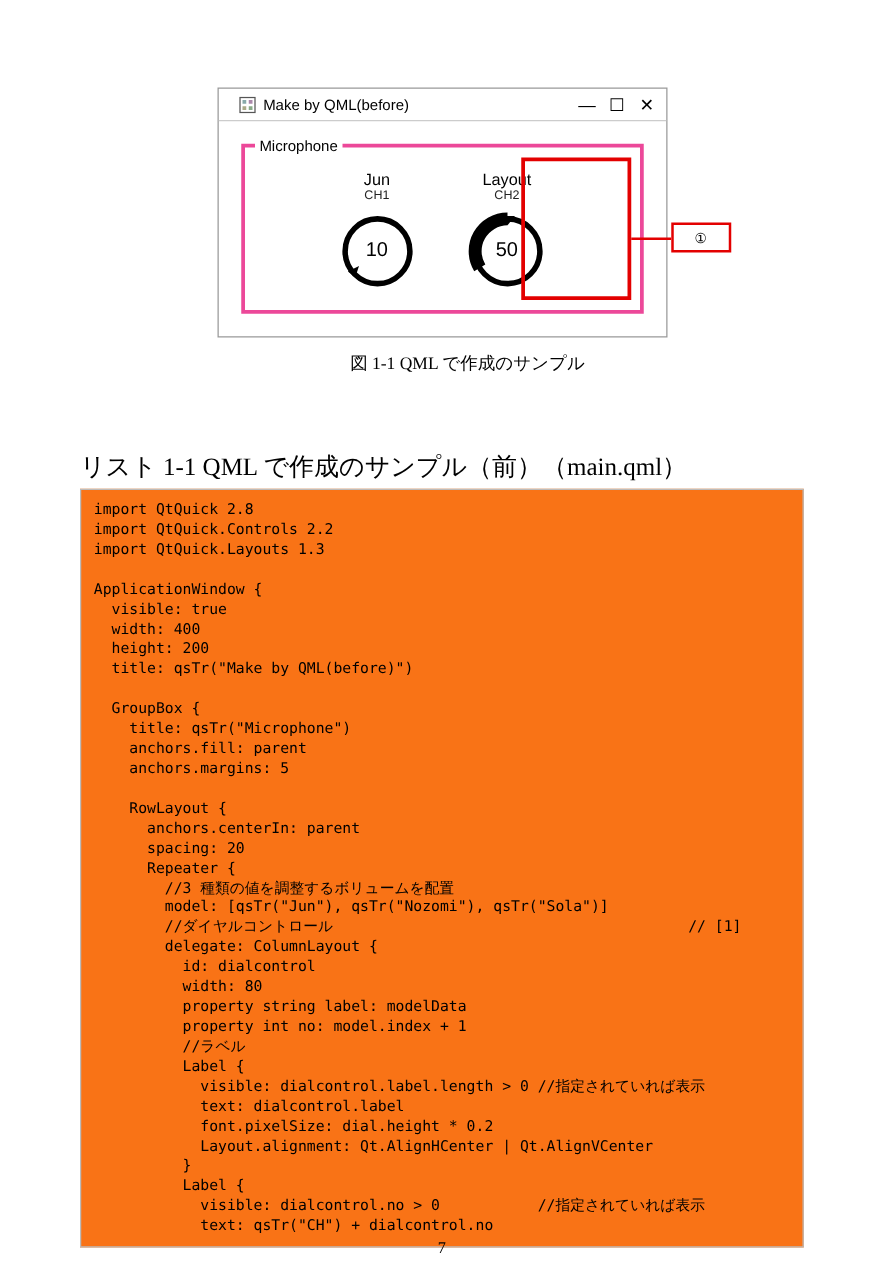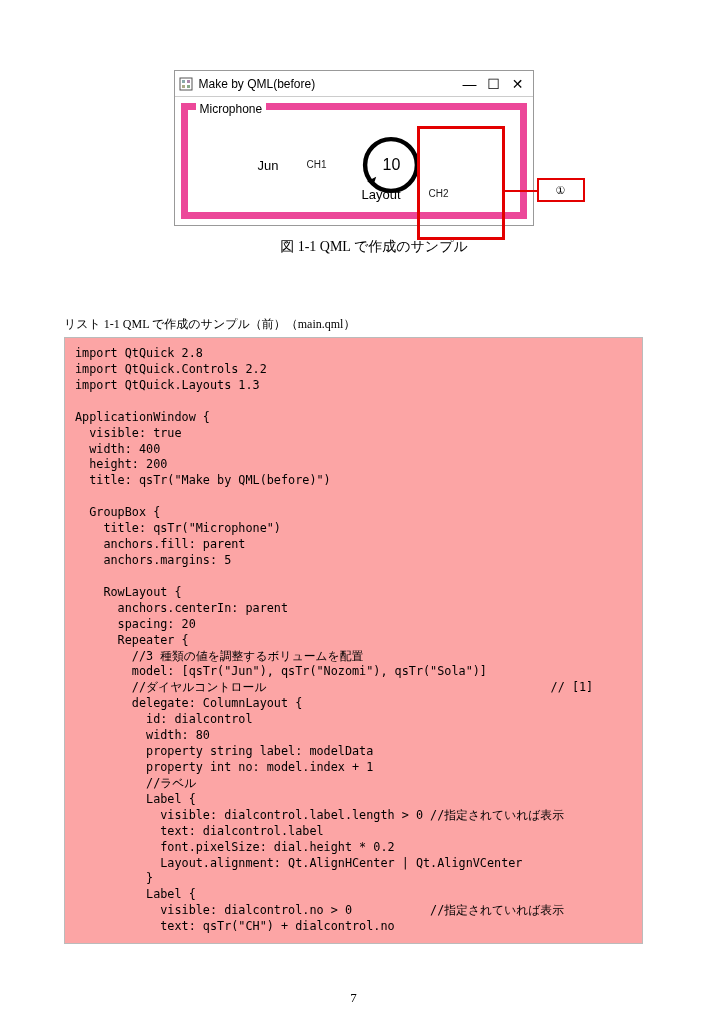"Make by QML(before)" .titlebar { padding: 0 4px 0 4px -> 0 4px 0 16px }
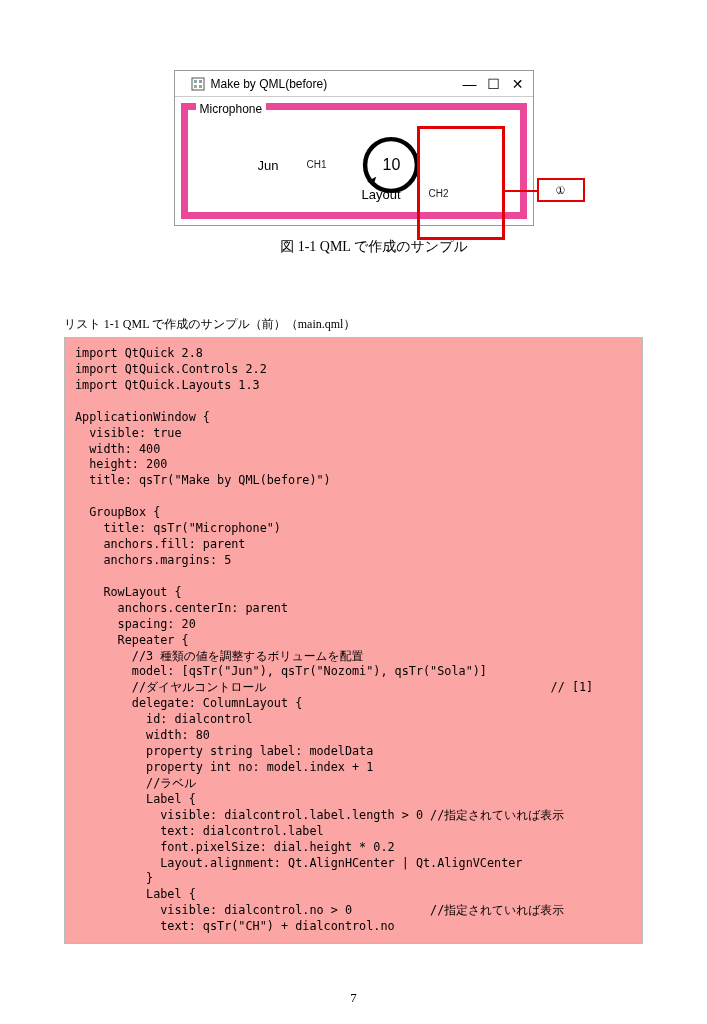"Microphone" .groupbox { border: 7px solid #ec4899 -> 3px solid #ec4899; margin: 6px -> 18px }
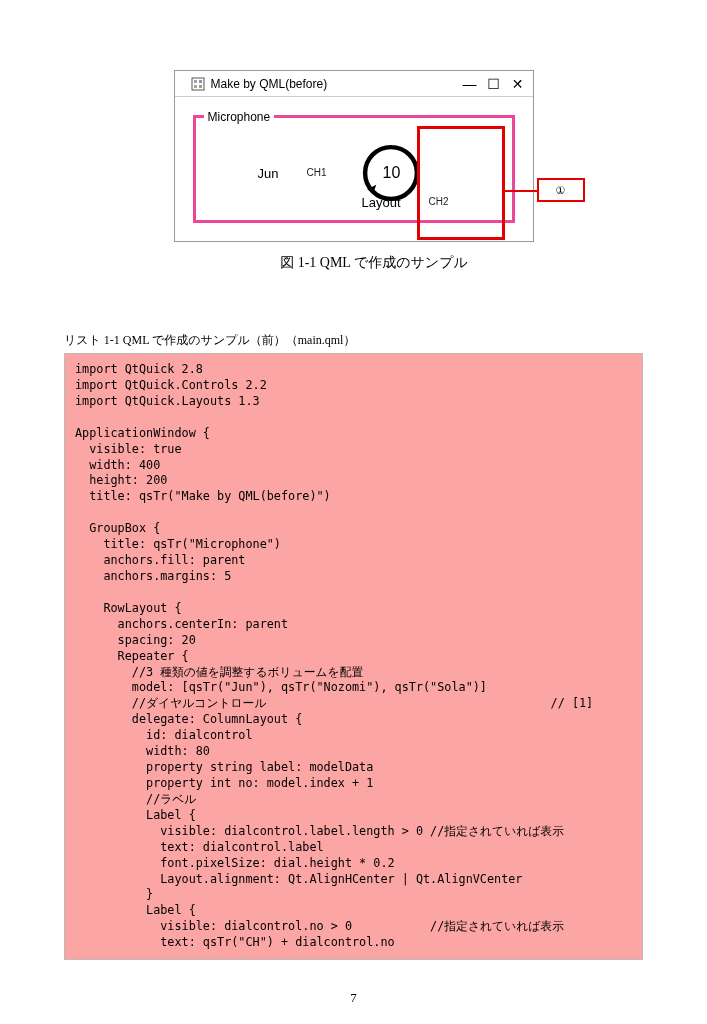"Jun" .dial-col { flex-direction: row -> column; gap: 28px -> none }
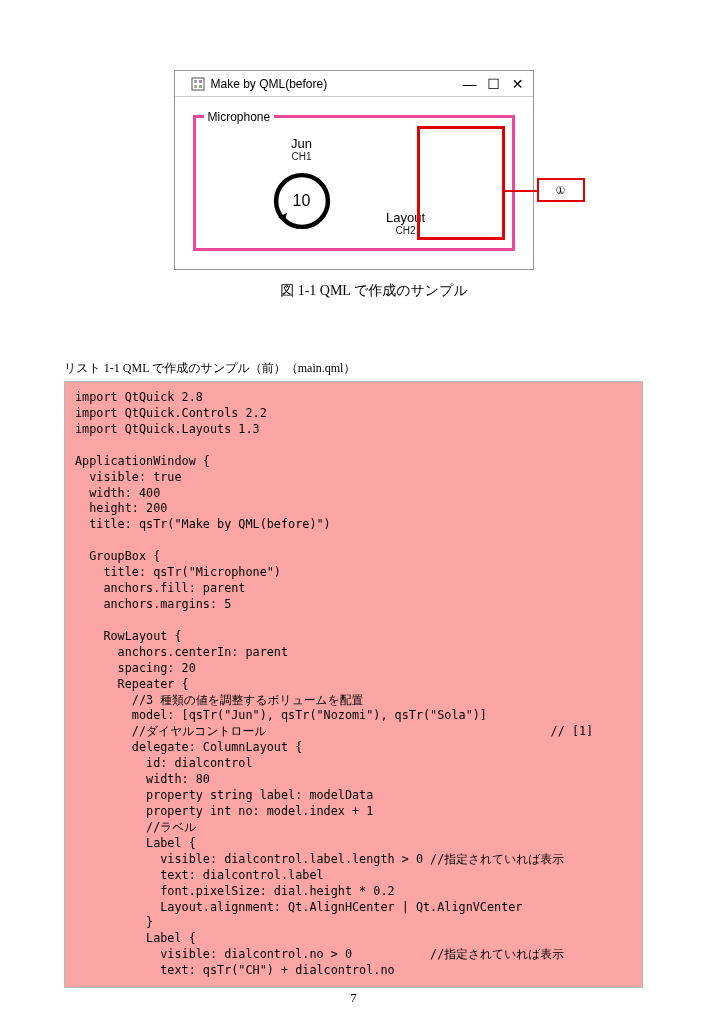"50" div.dial { html: none -> <div> <svg> <circle></circle> <path></path> <polygon></polygon> </svg> <span>50</span> </div> }
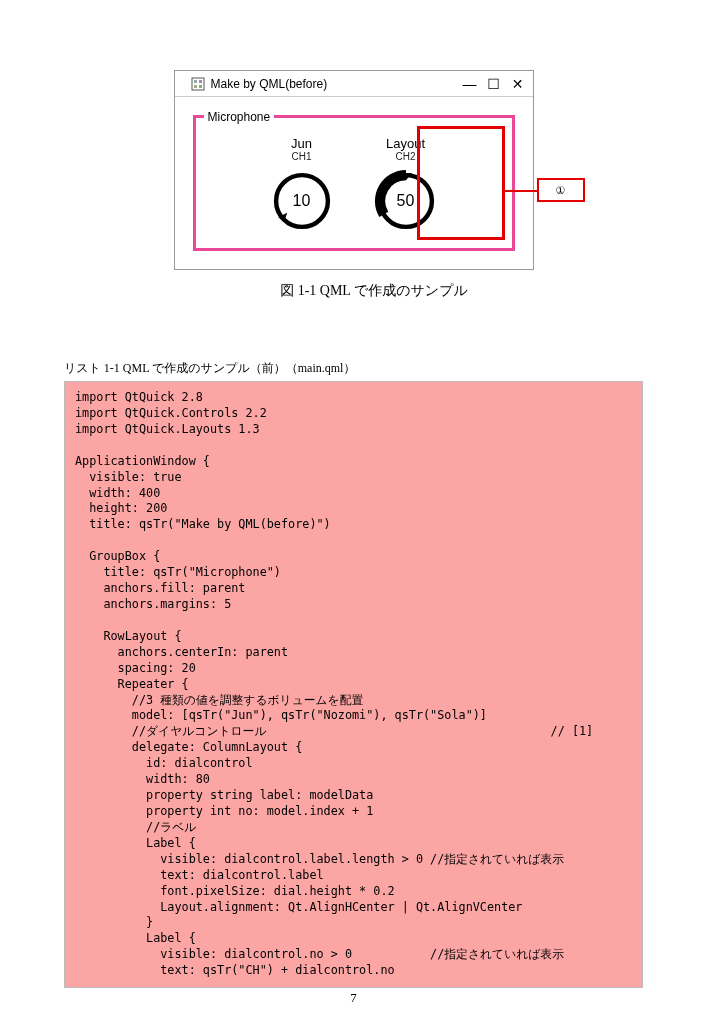"リスト 1-1 QML で作成のサンプル（前）（main.qml）" .listing-title { font-size: 12px -> 20px }
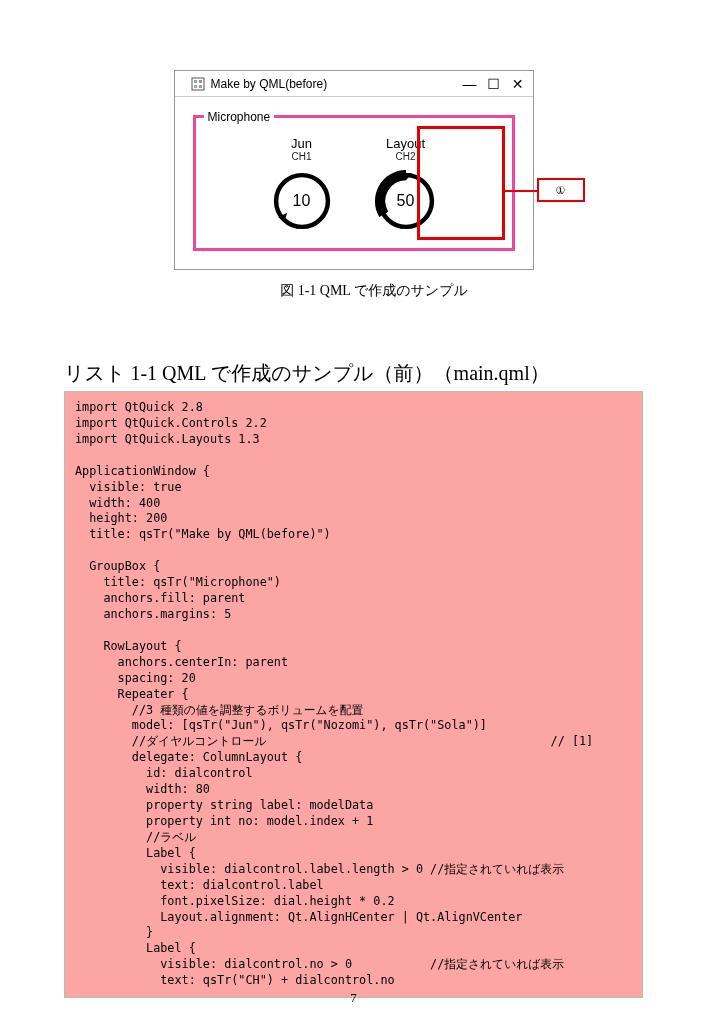"import QtQuick 2.8" .code-block { background: #fca5a5 -> #f97316 }
